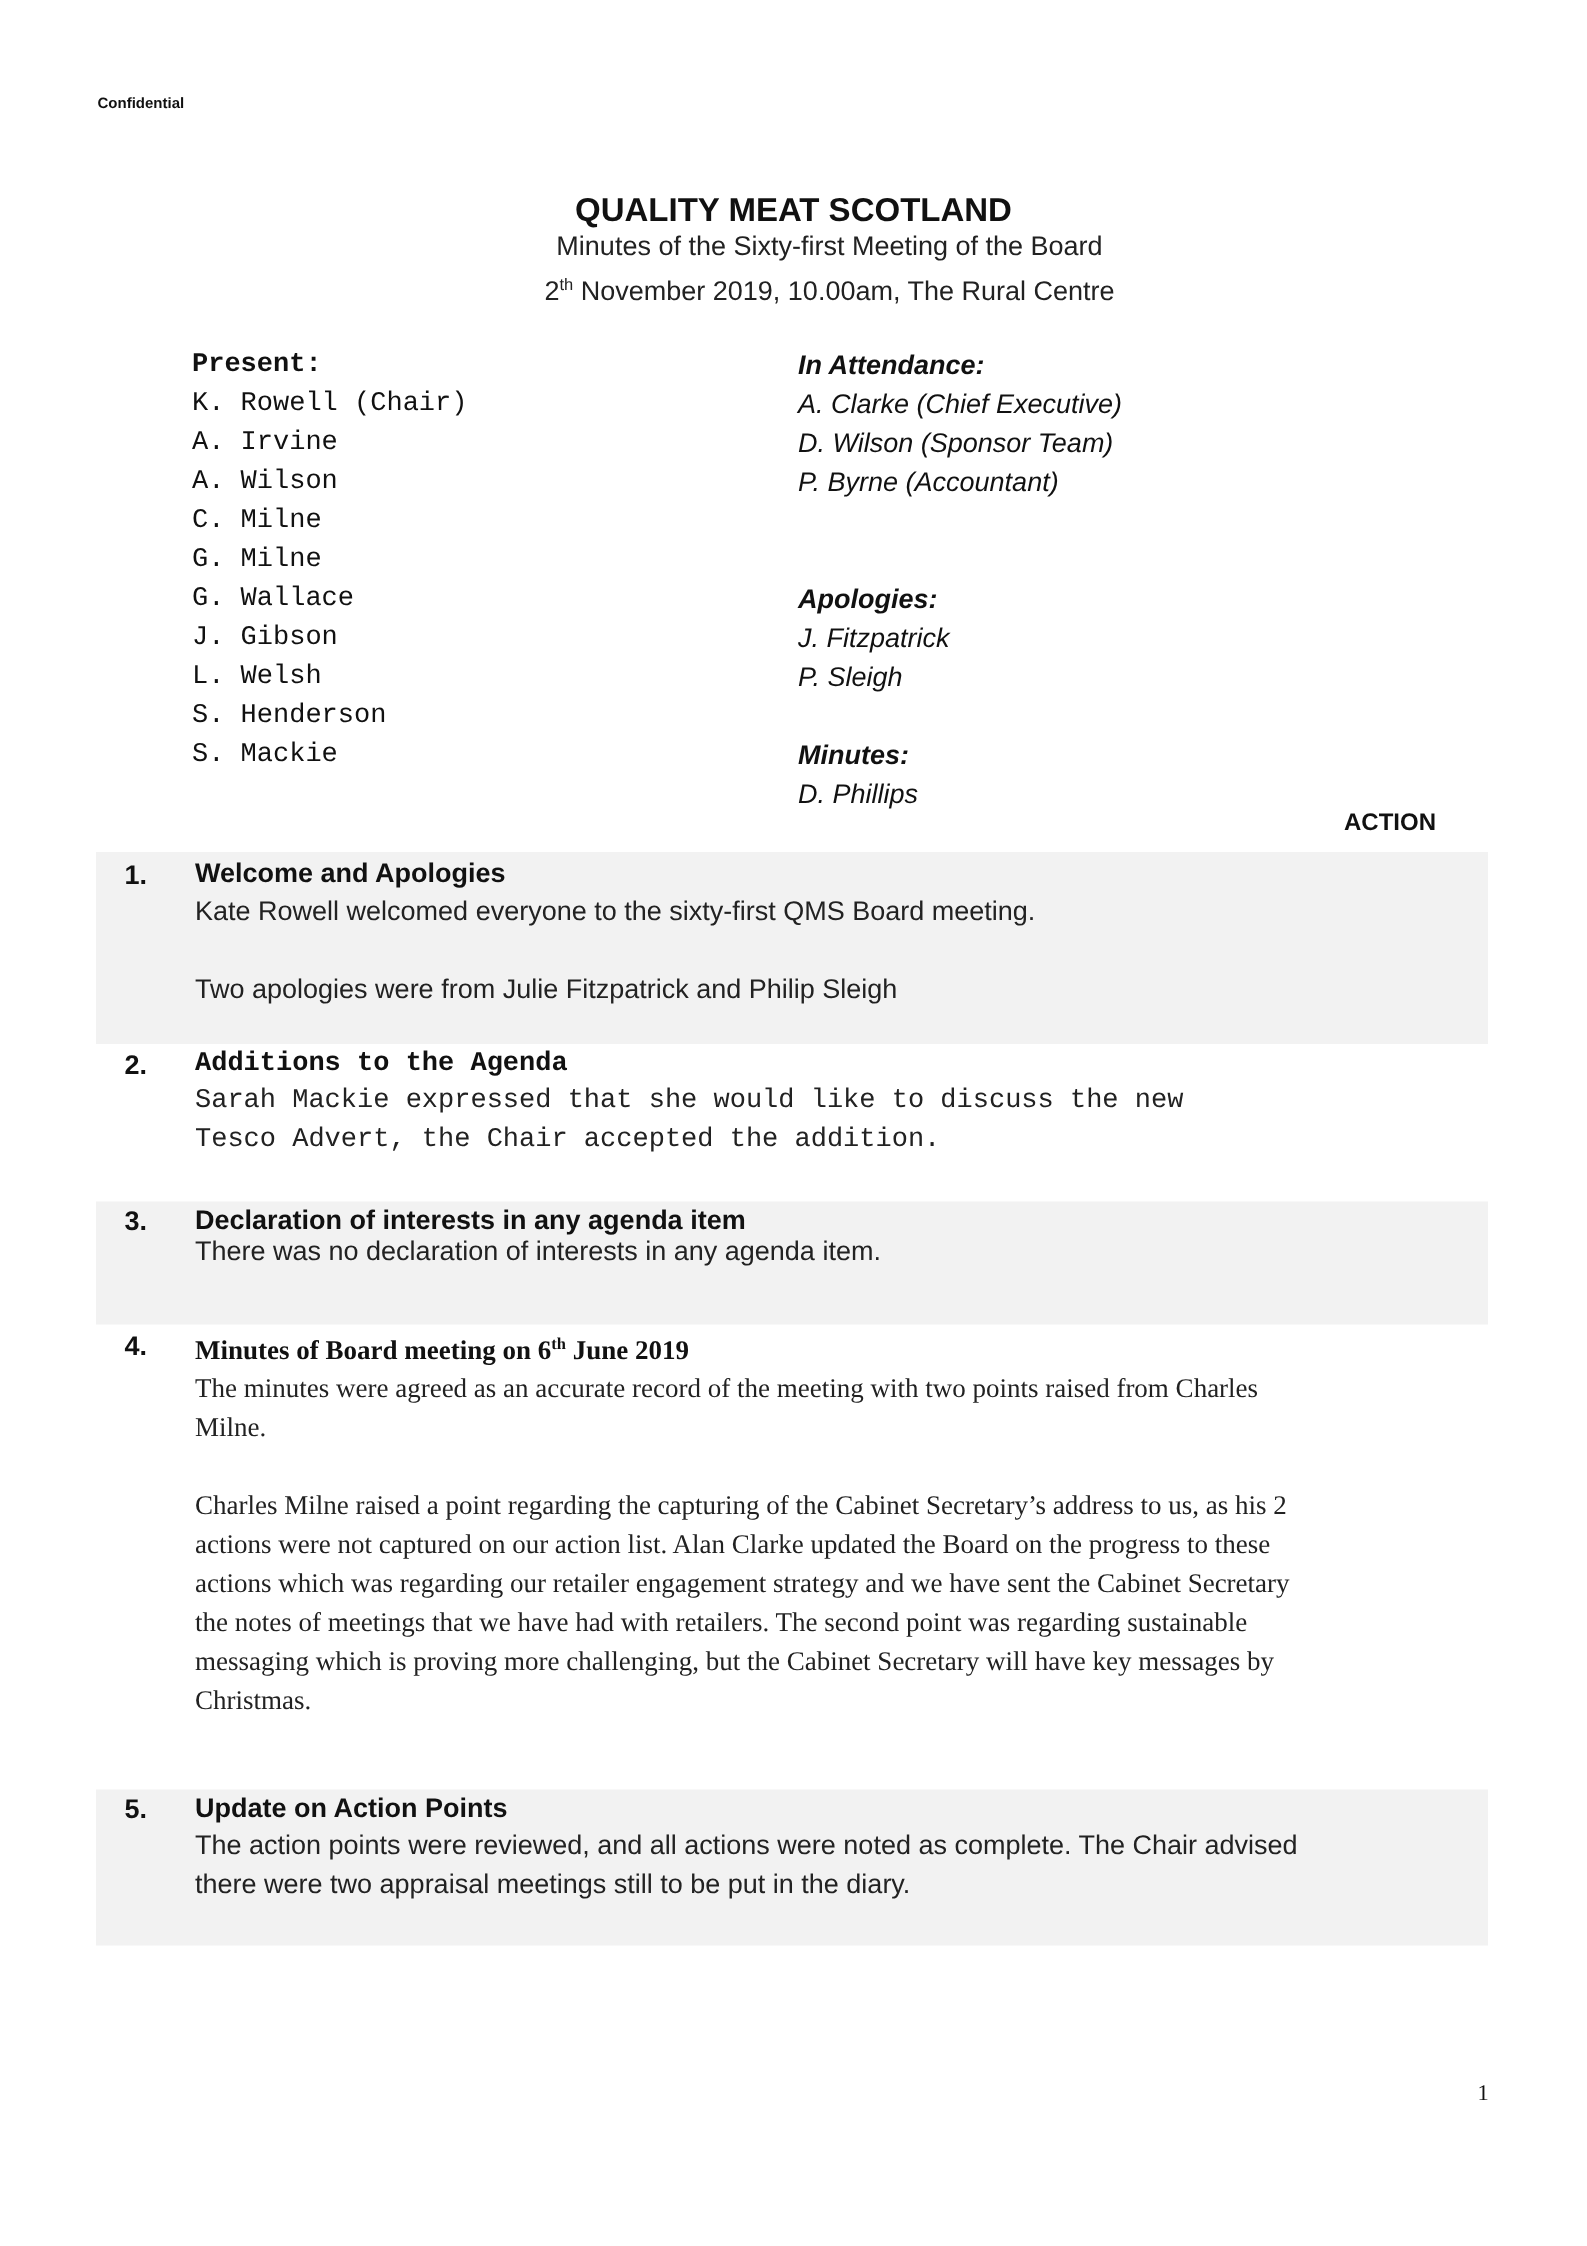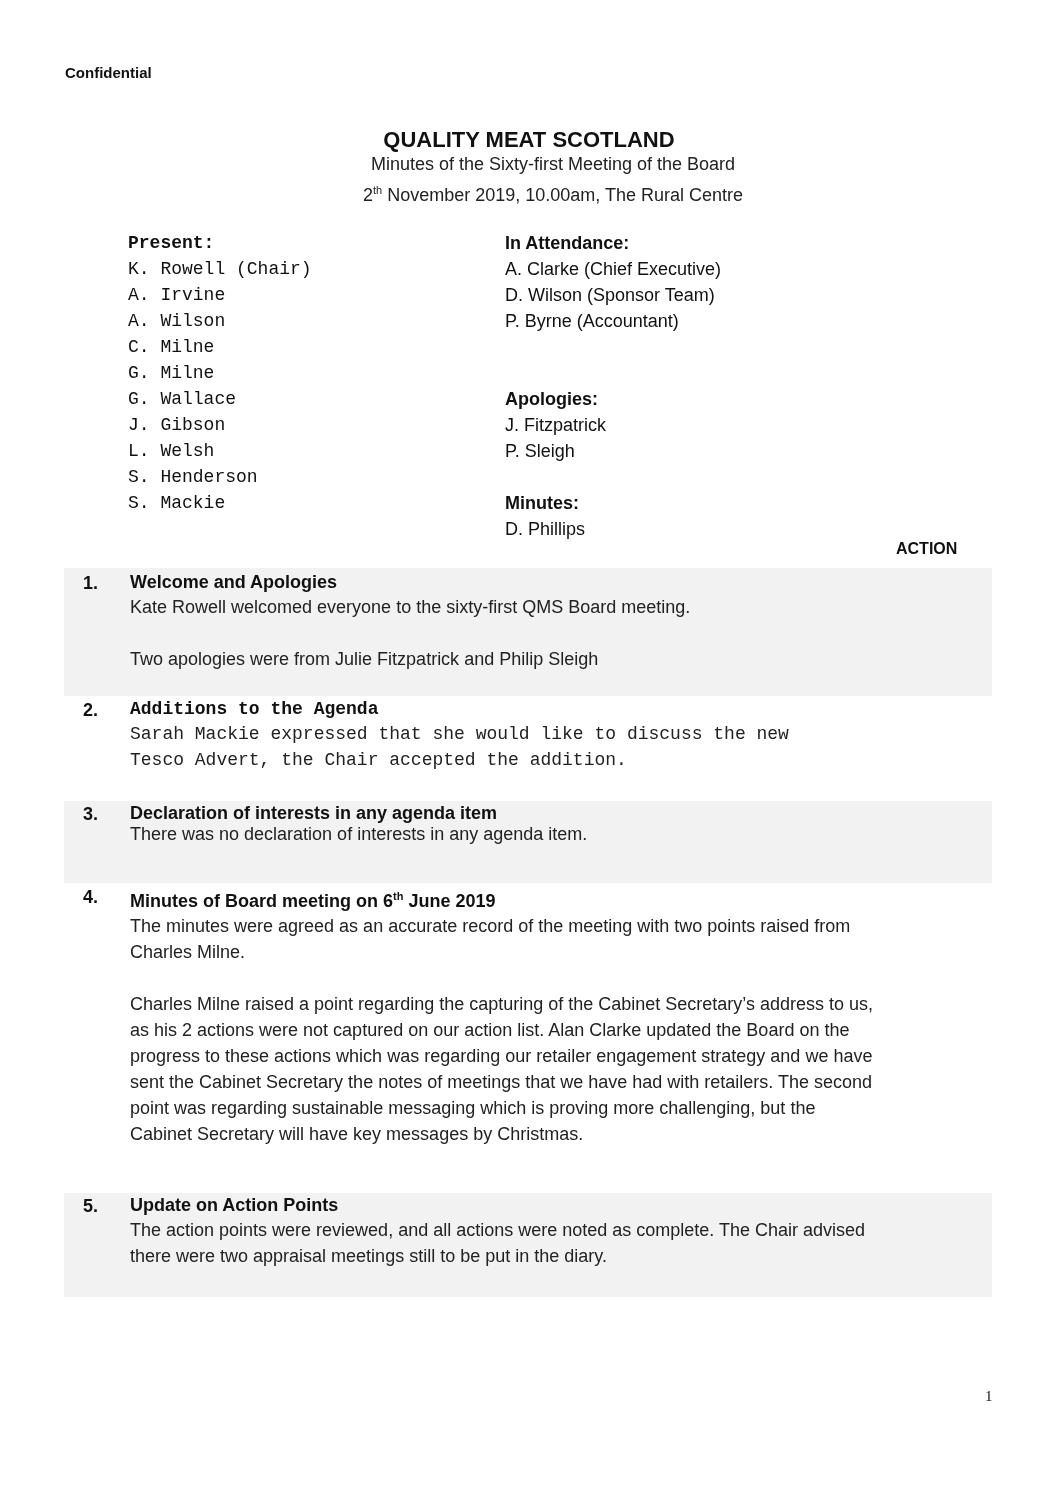"Confidential" .conf { font-size: 15px -> 10px }
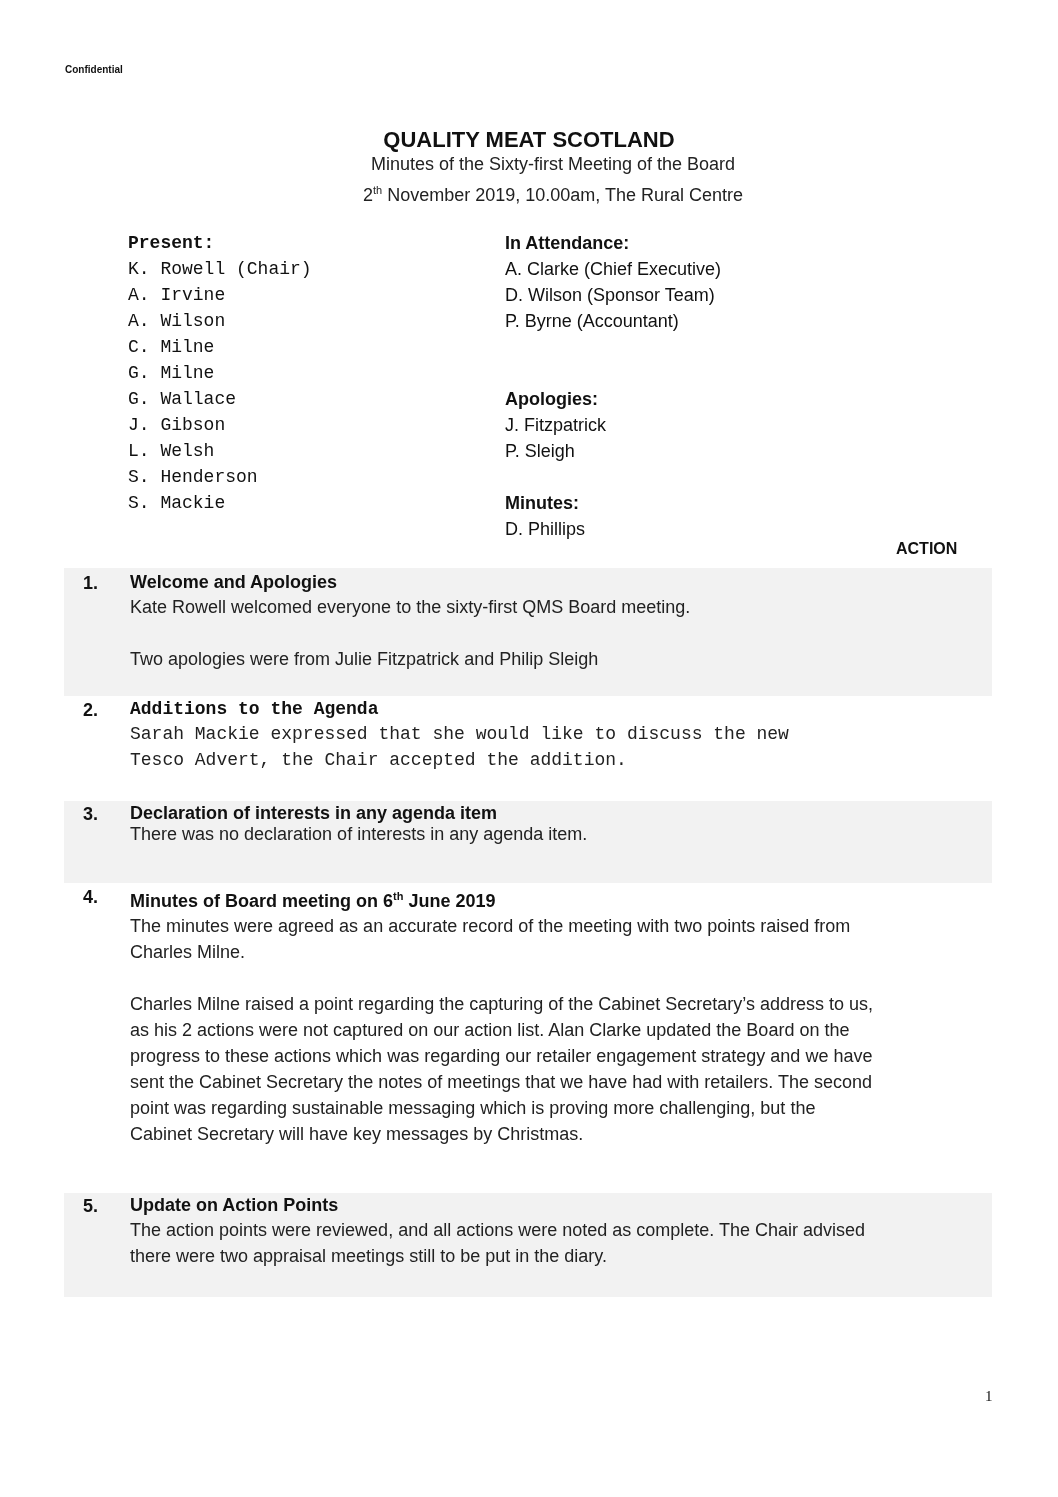"In Attendance:" .col-right { font-style: none -> italic; left: 505px -> 532px }
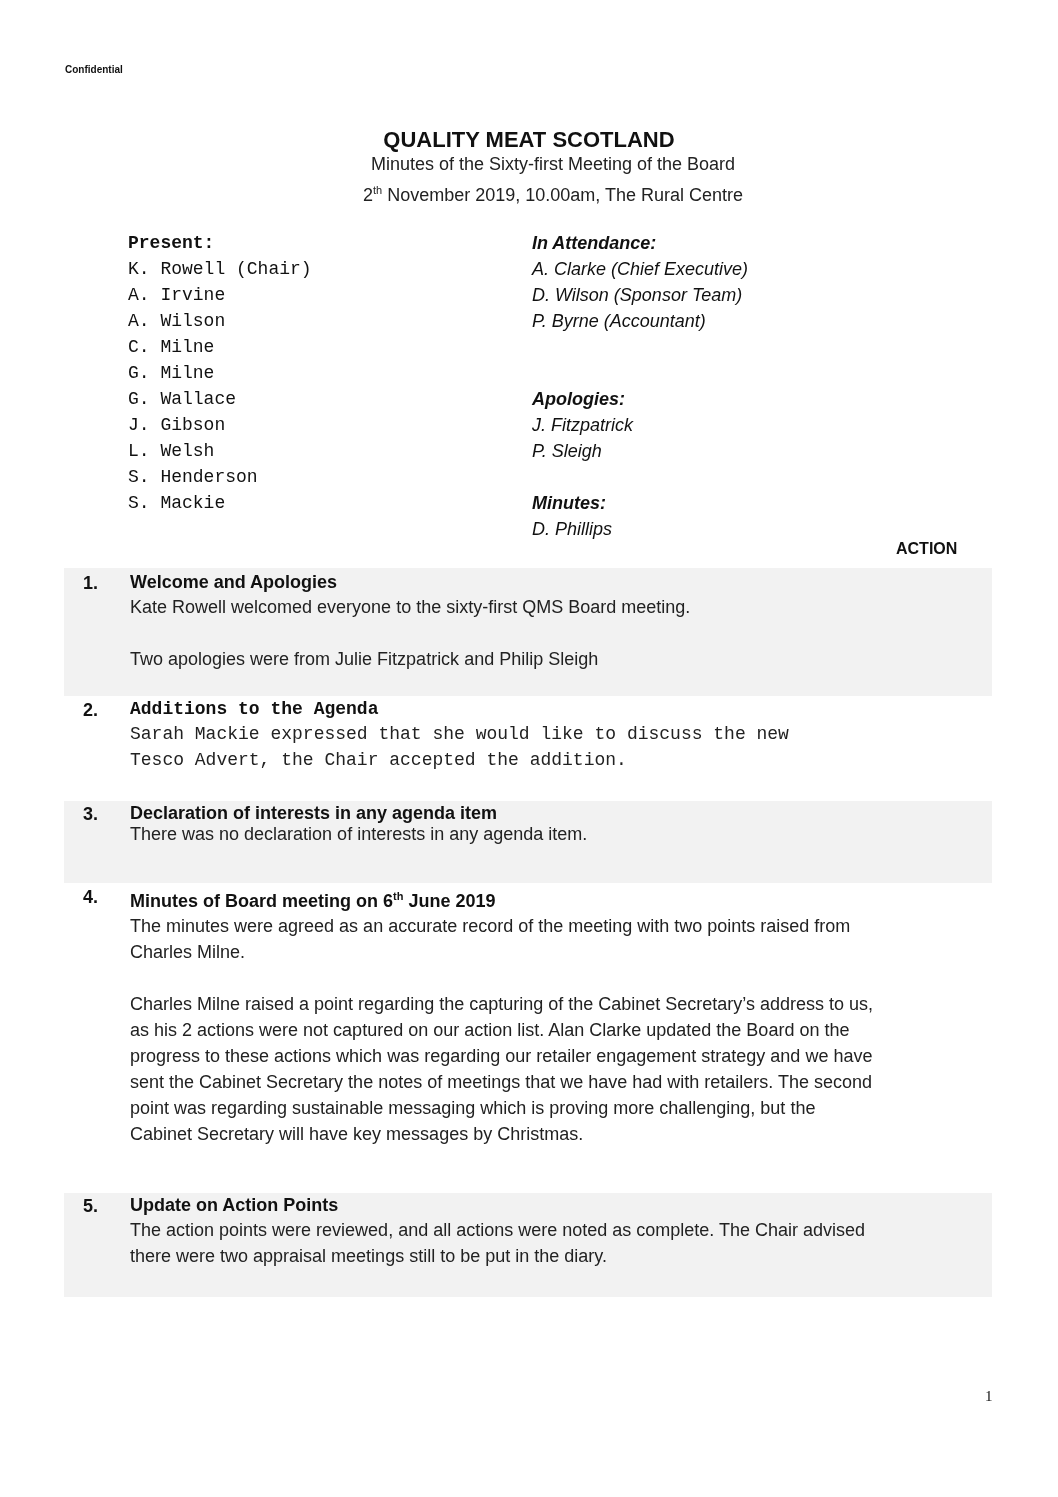"Minutes of Board meeting on" div.content { font-family: none -> Liberation Serif, serif }
